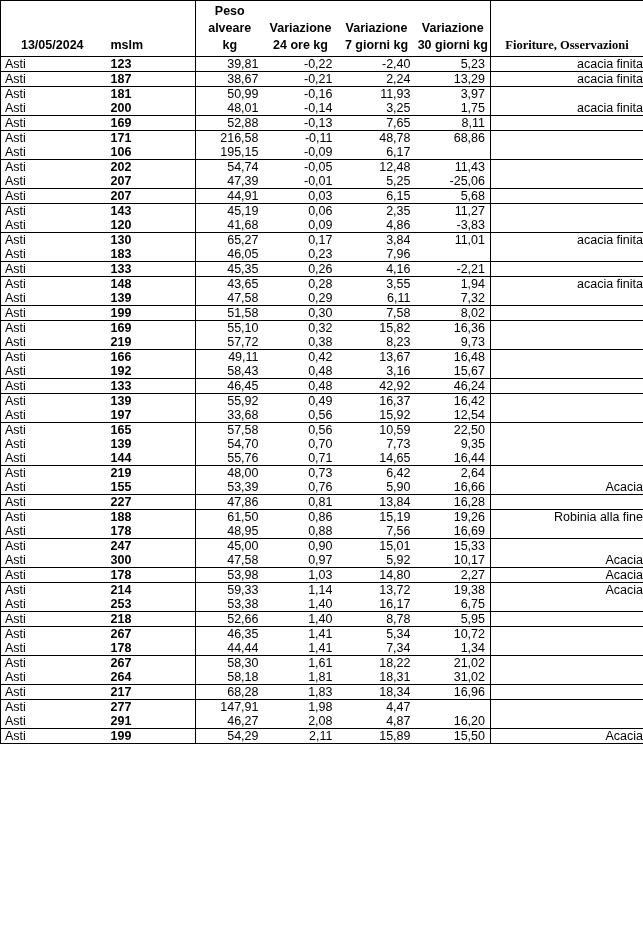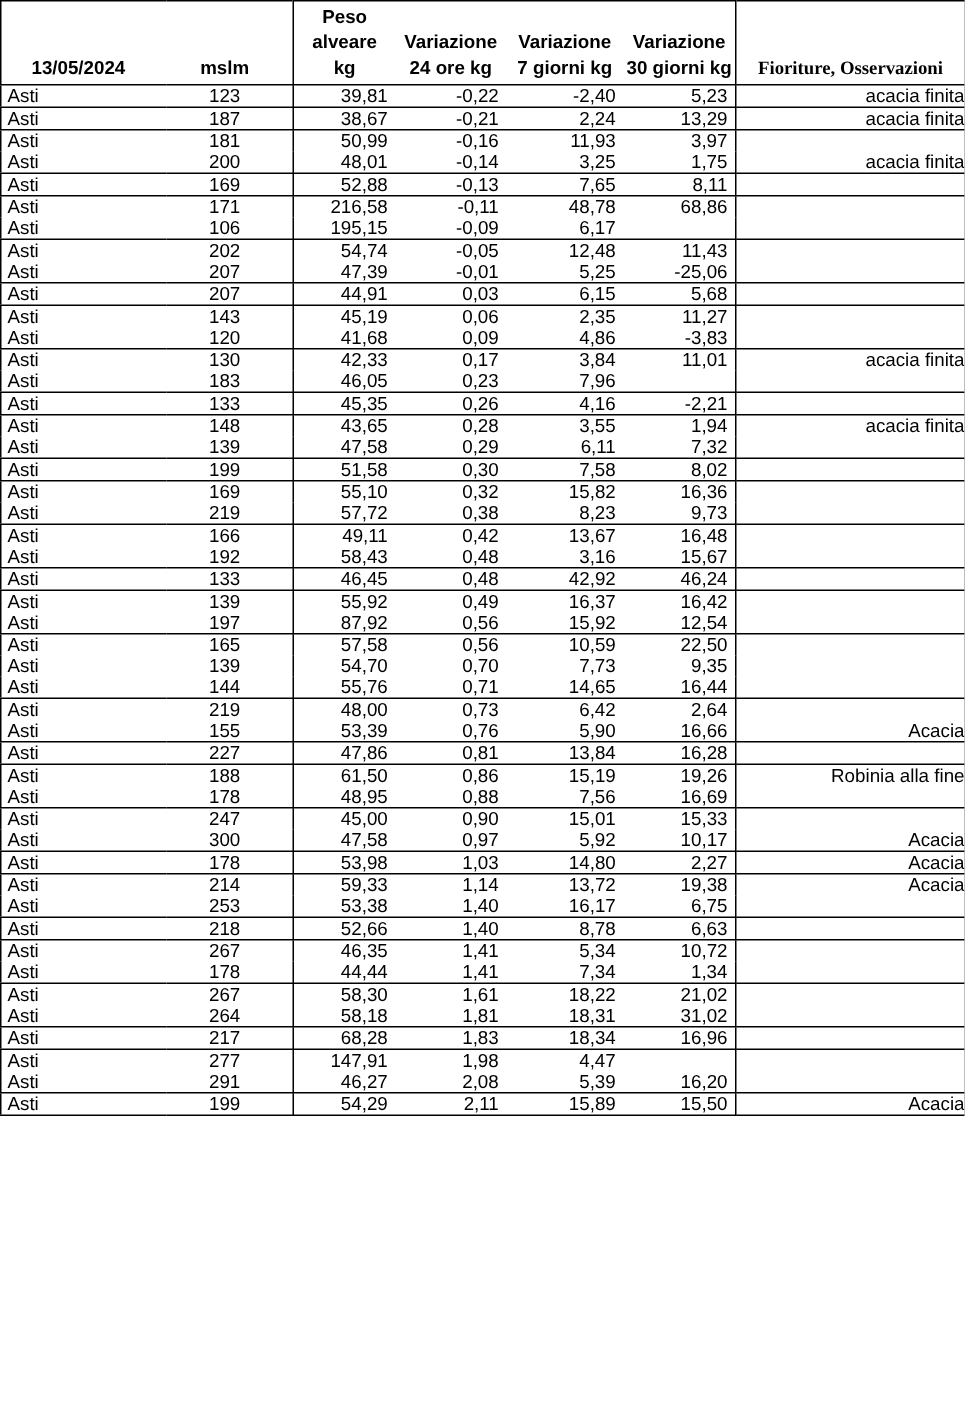"mslm" th.c2 { text-align: center -> left }
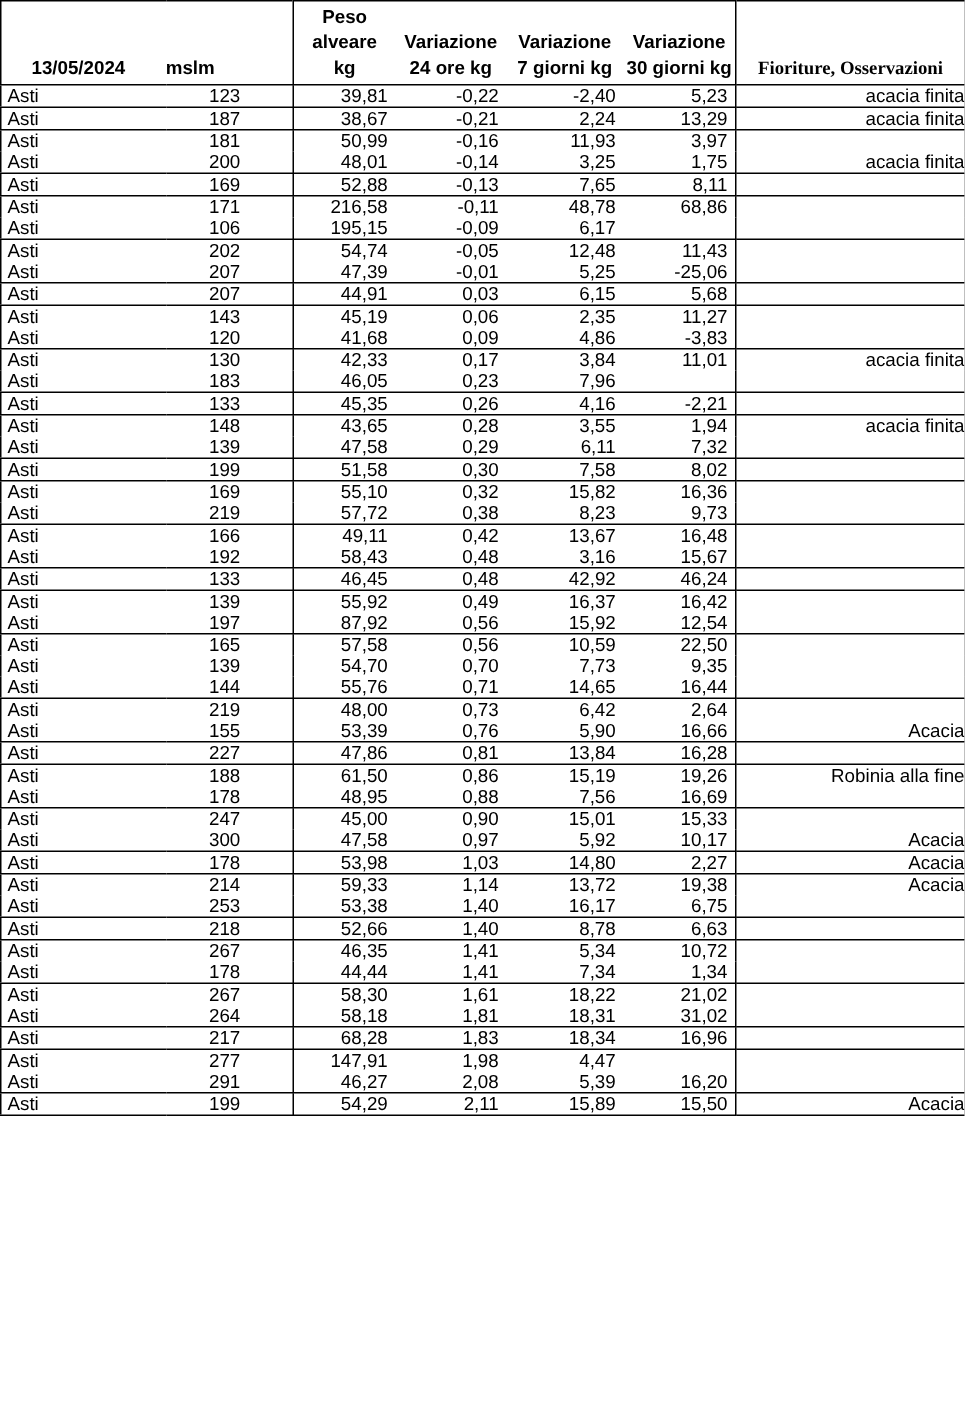"123" td.c2 { font-weight: none -> bold; text-align: center -> left }
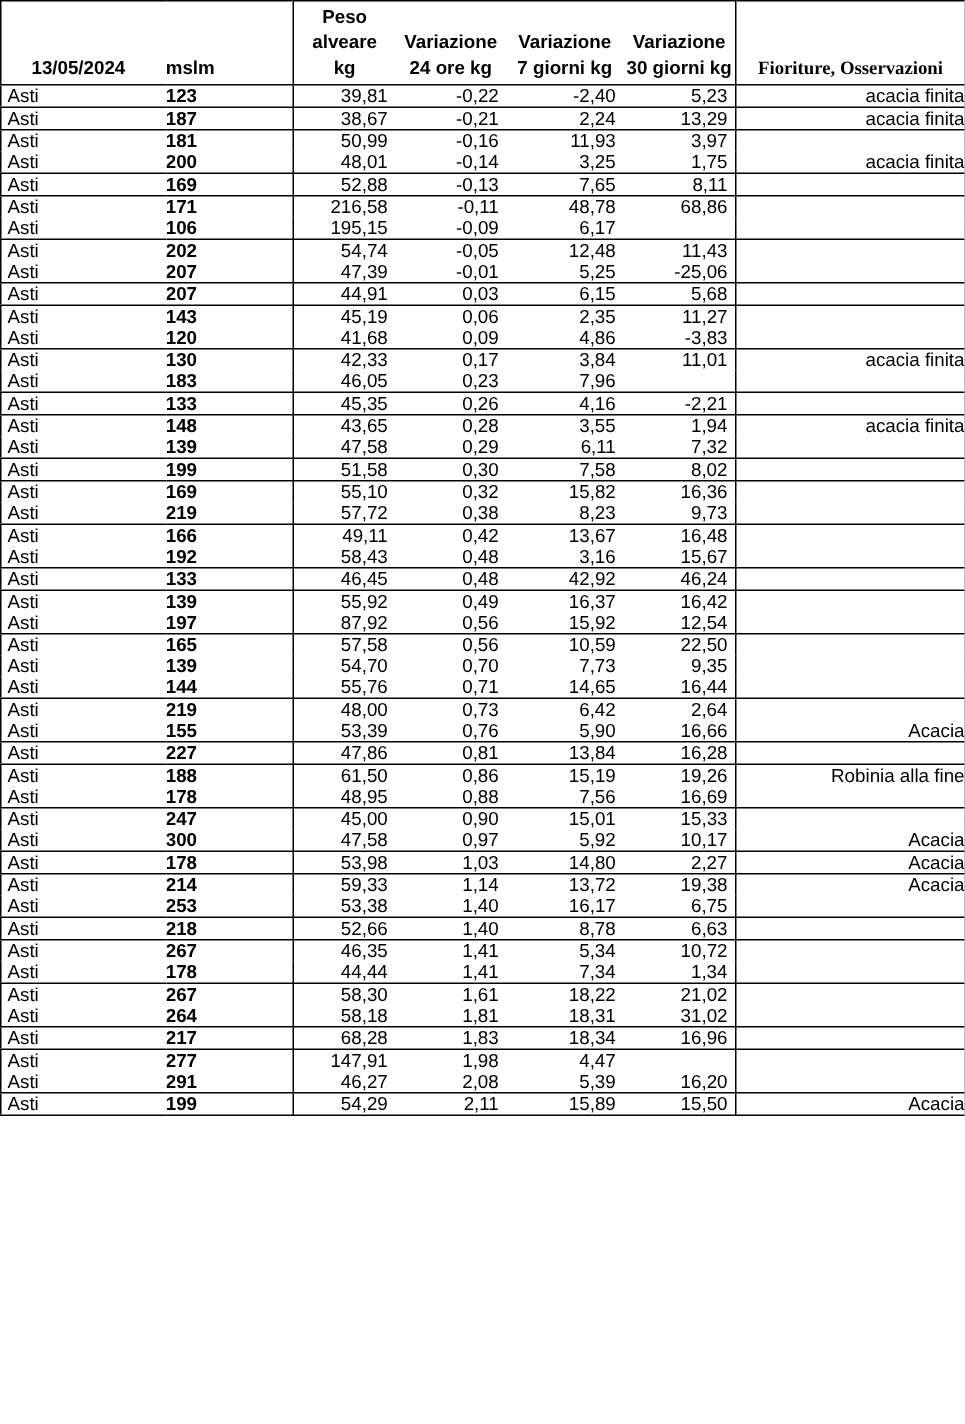"42,33" td.c3 { text: 42,33 -> 65,27 }
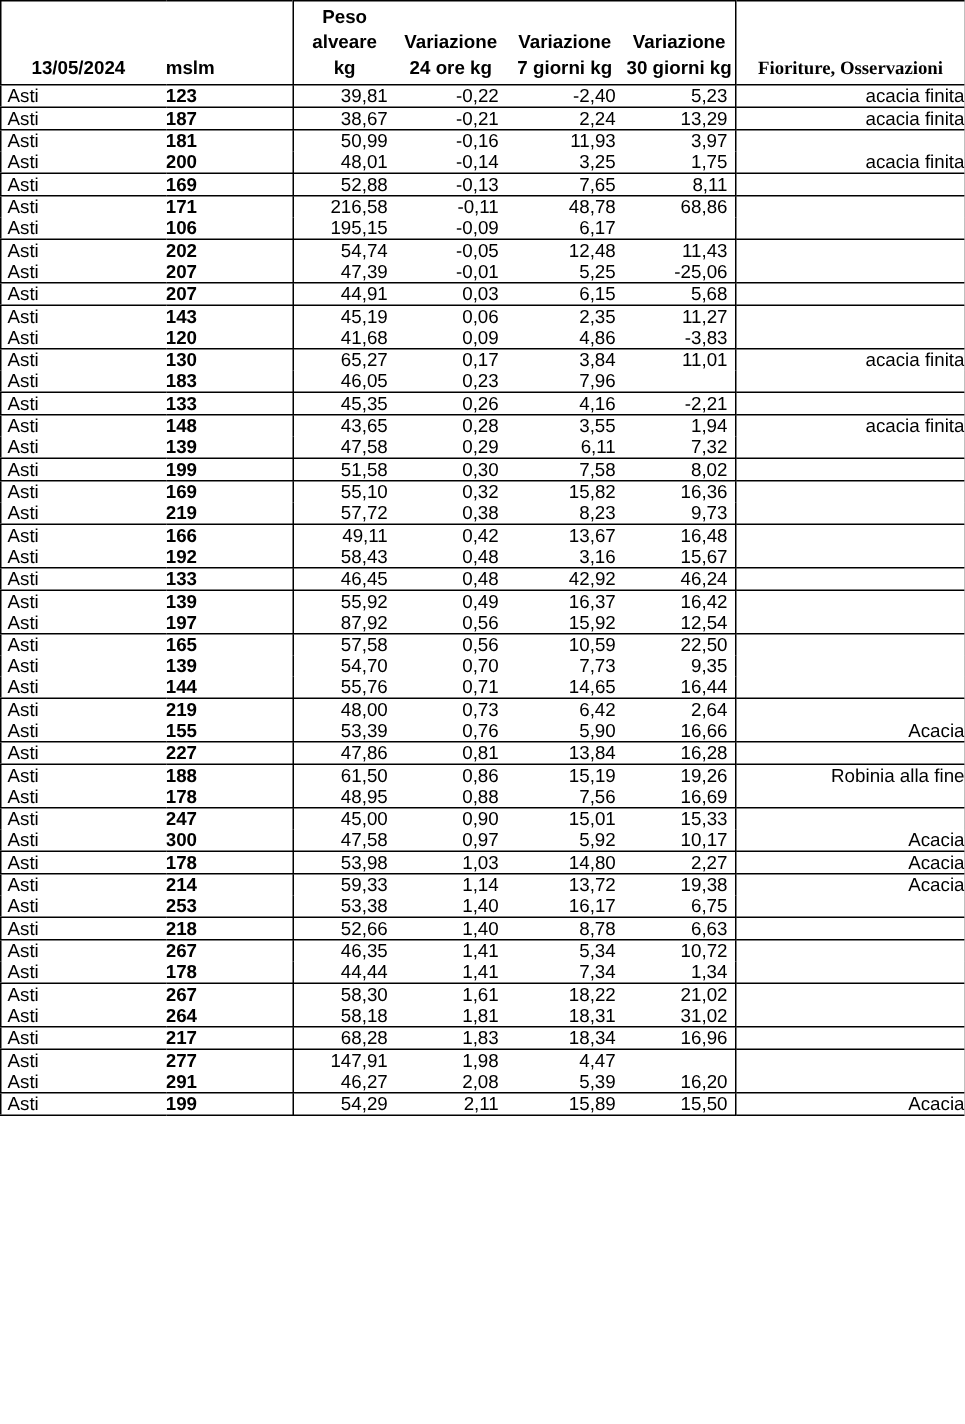"87,92" td.c3 { text: 87,92 -> 33,68 }
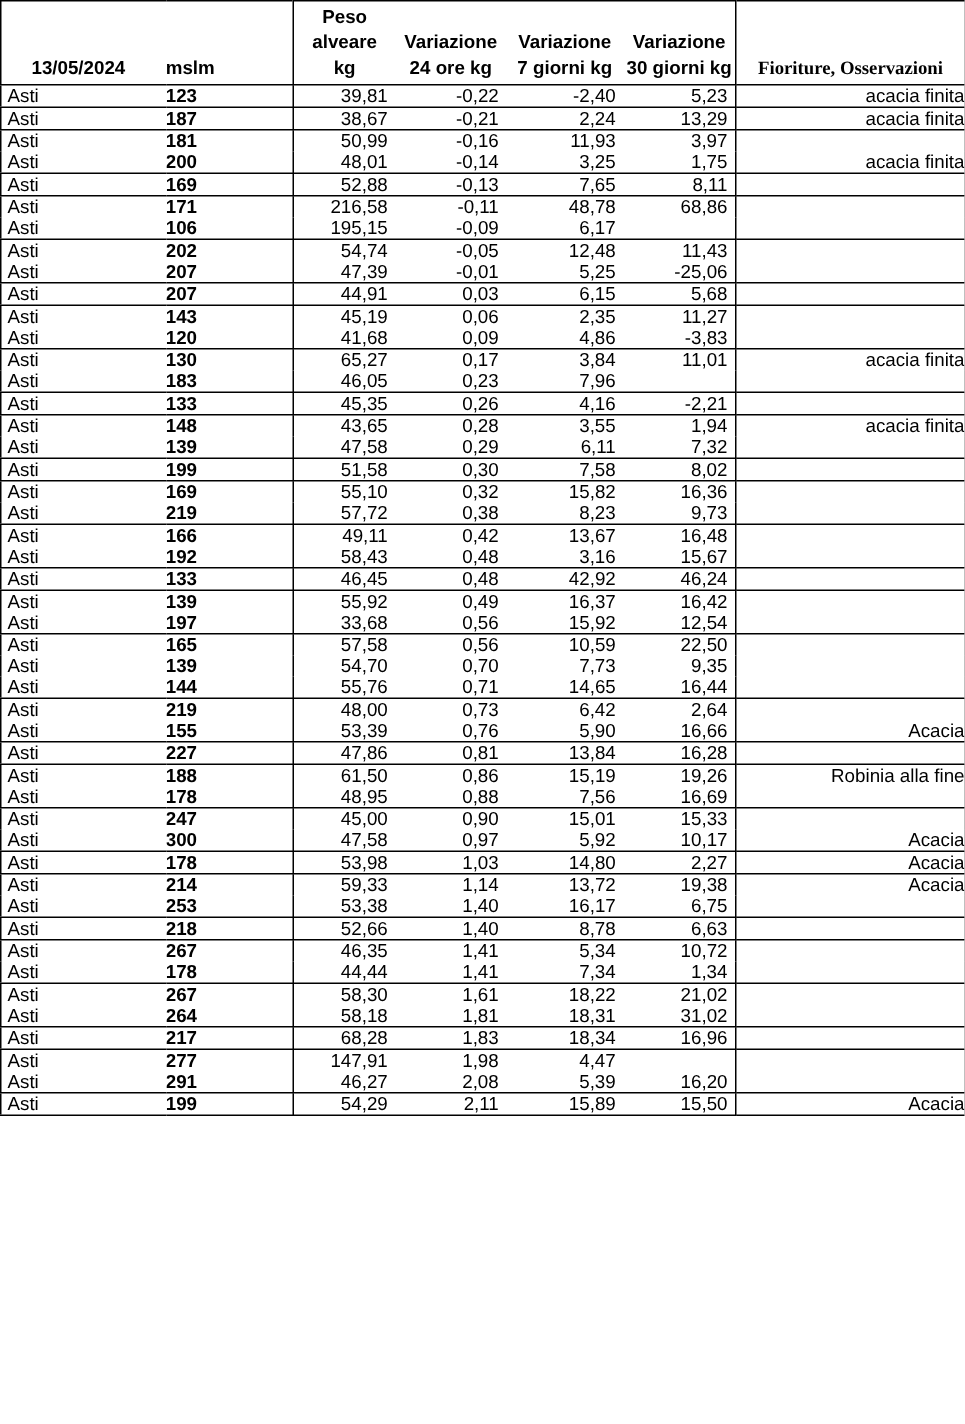"6,63" td.c6 { text: 6,63 -> 5,95 }
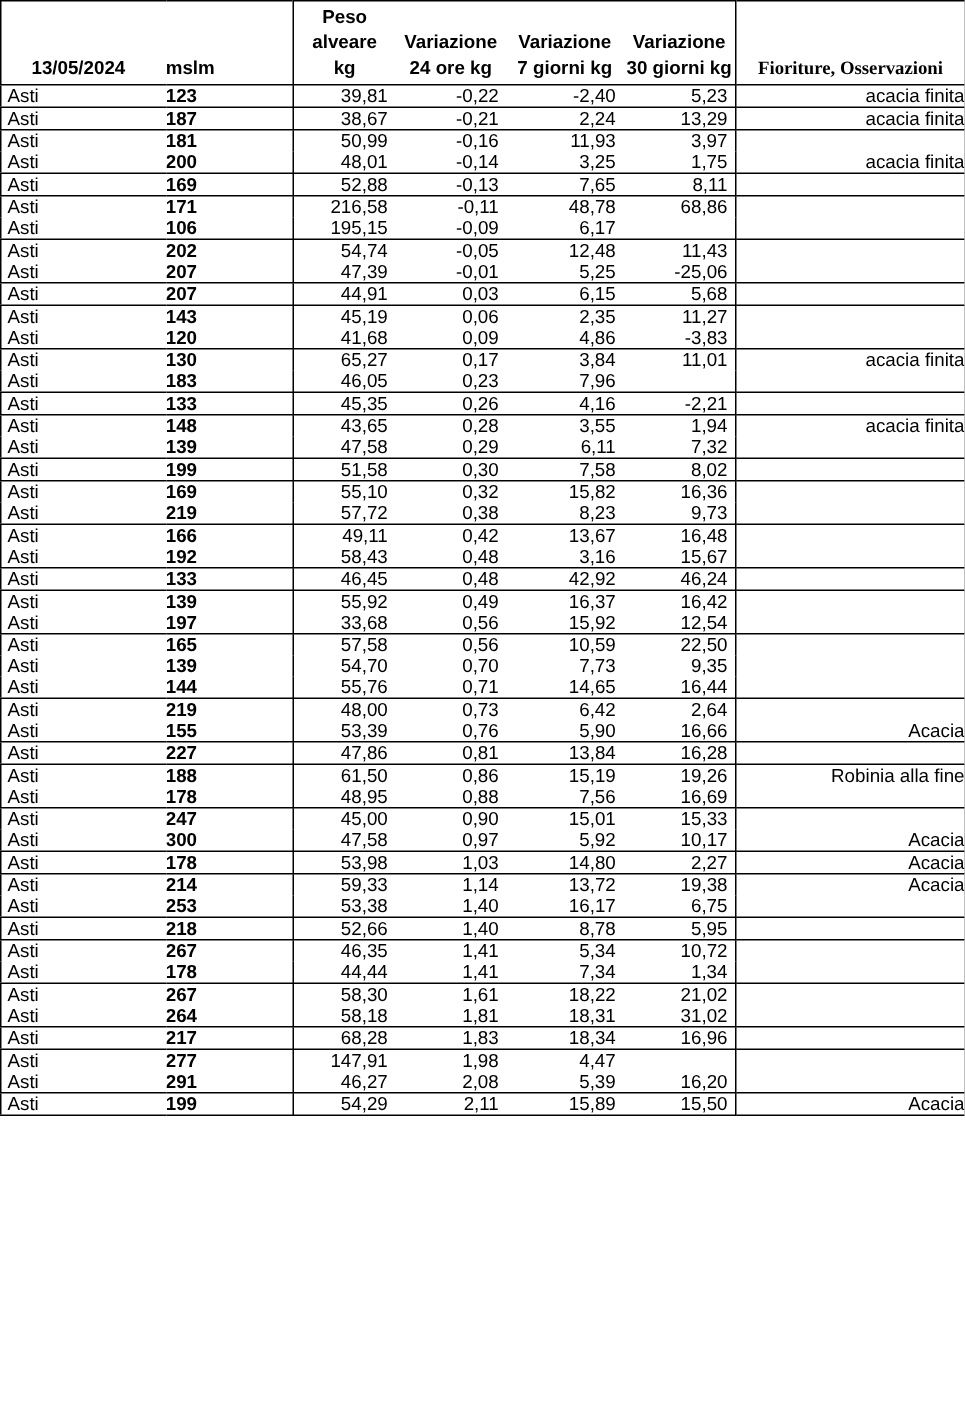"5,39" td.c5 { text: 5,39 -> 4,87 }
